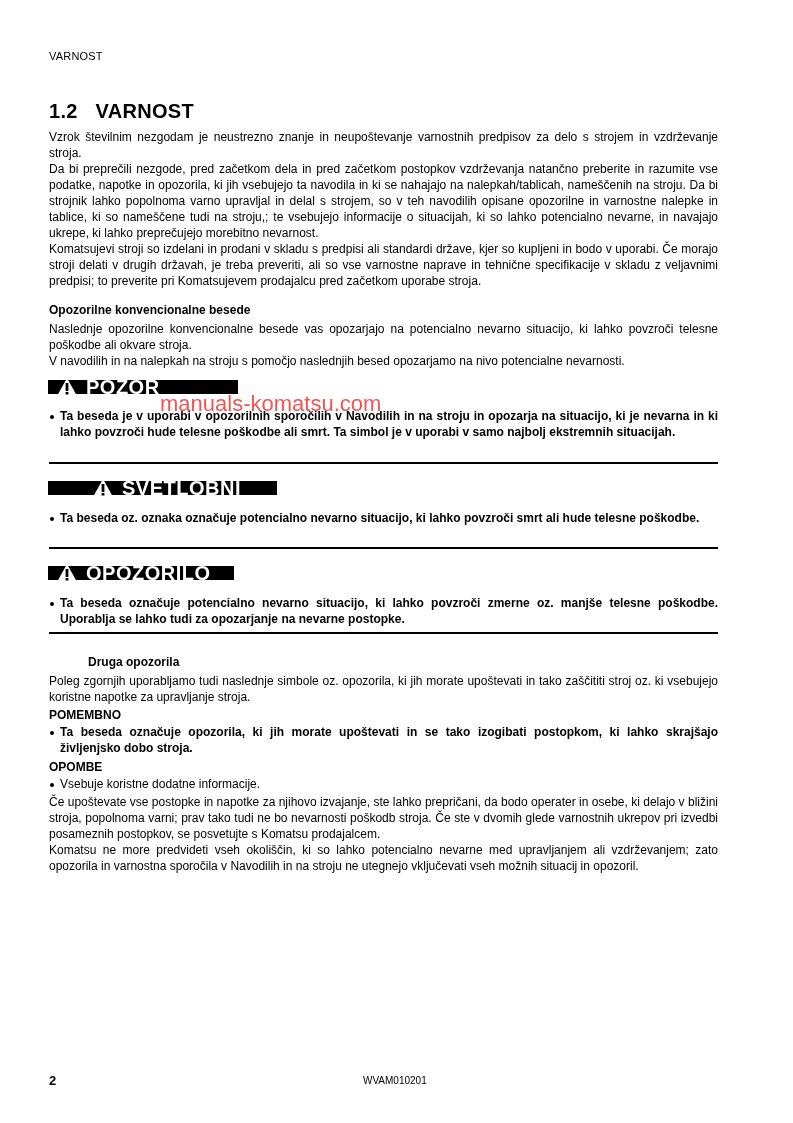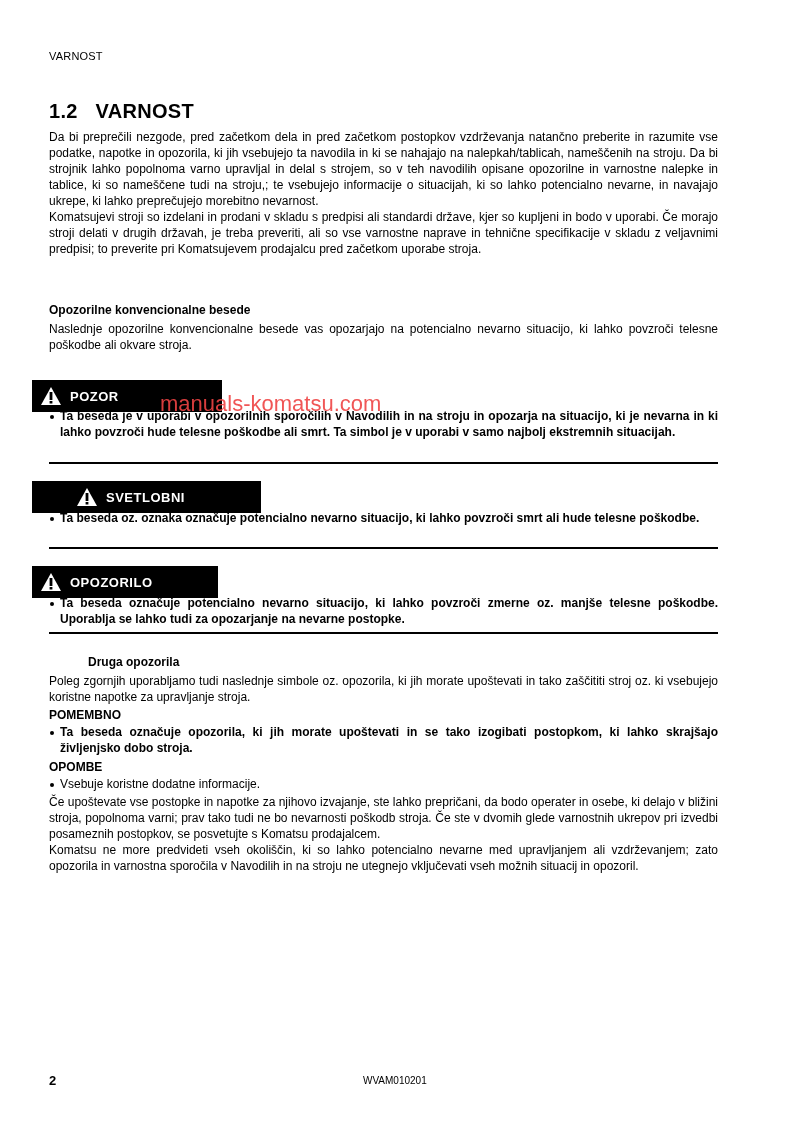"Vzrok številnim nezgodam je neustrezno" p { html: none -> <p>Vzrok številnim nezgodam je neustrezno znanje in neupoštevanje varnostnih predpisov za delo s strojem in vzdrževanje stroja.</p> }
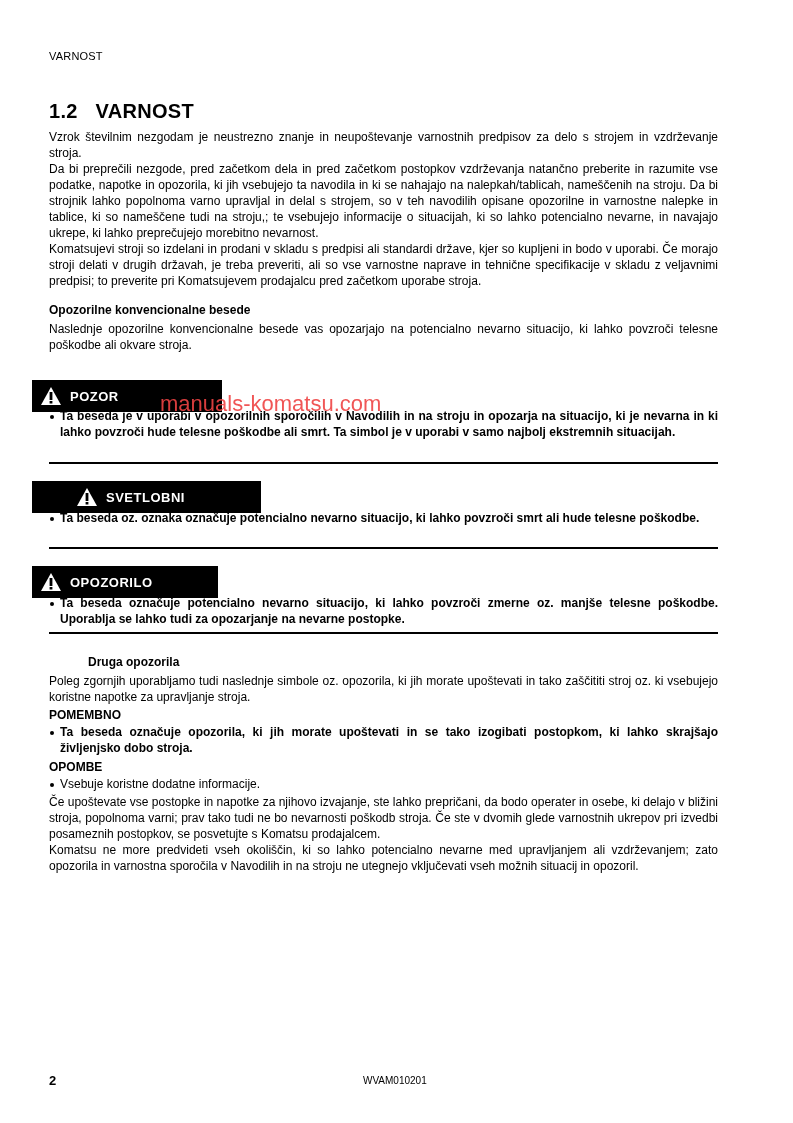"V navodilih in na nalepkah" p { html: none -> <p>V navodilih in na nalepkah na stroju s pomočjo naslednjih besed opozarjamo na nivo potencialne nevarnosti.</p> }
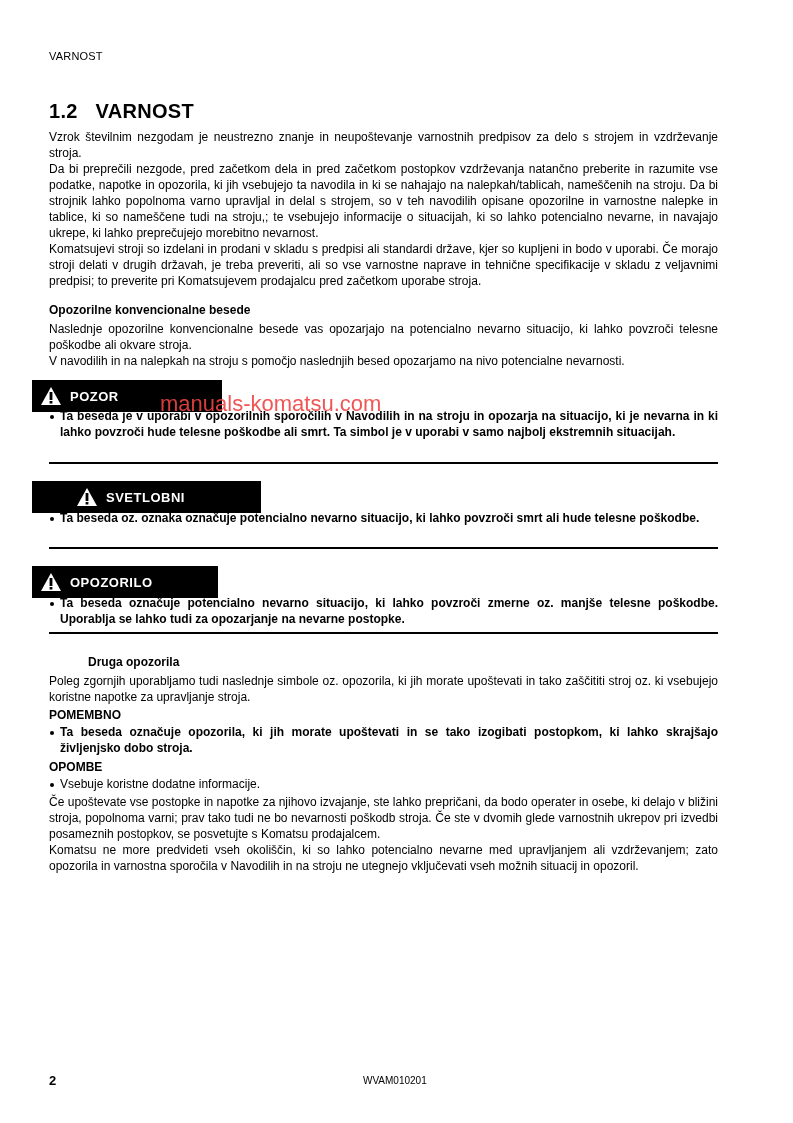"POZOR" .warn-label { font-size: 13px -> 20px; height: 32px -> 14px; left: 32px -> 48px }
